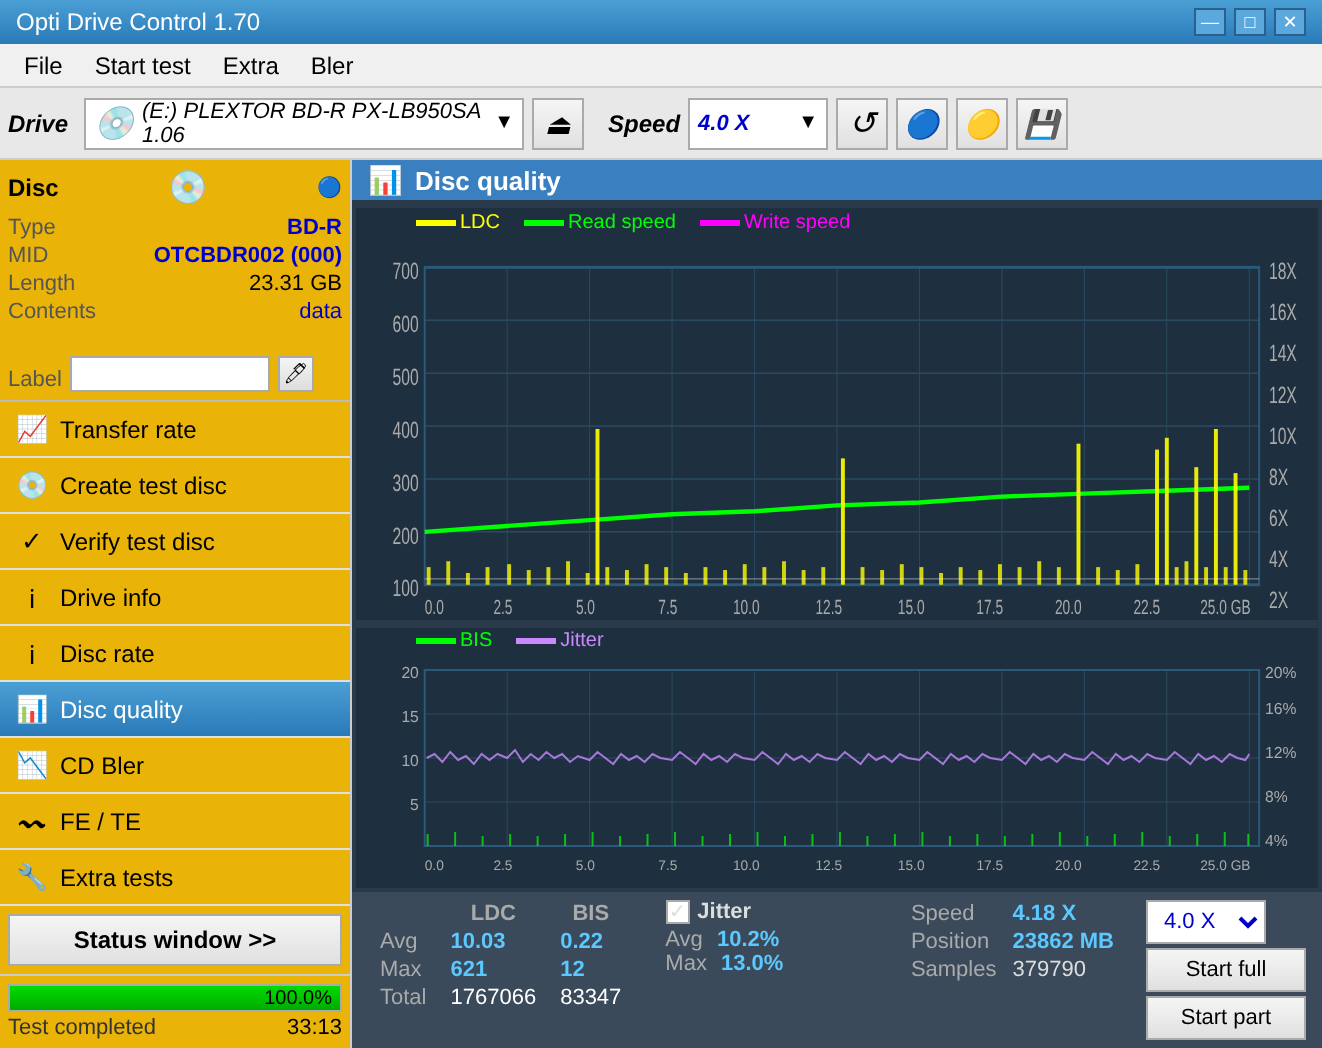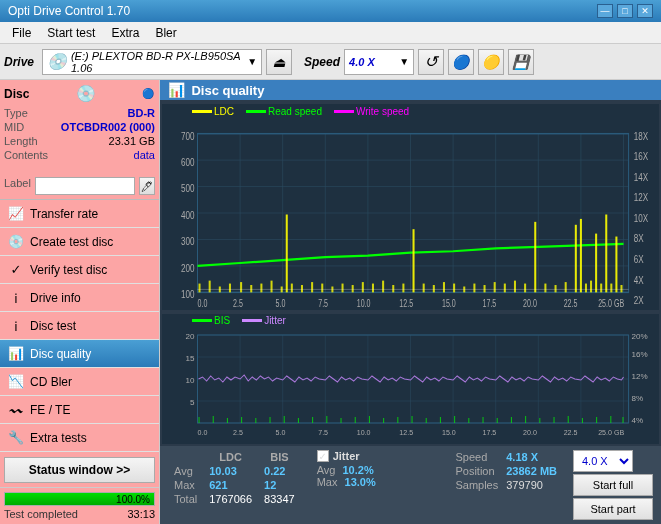"Disc" .sidebar { background: #fca5a5 -> #eab308; width: 160px -> 176px }
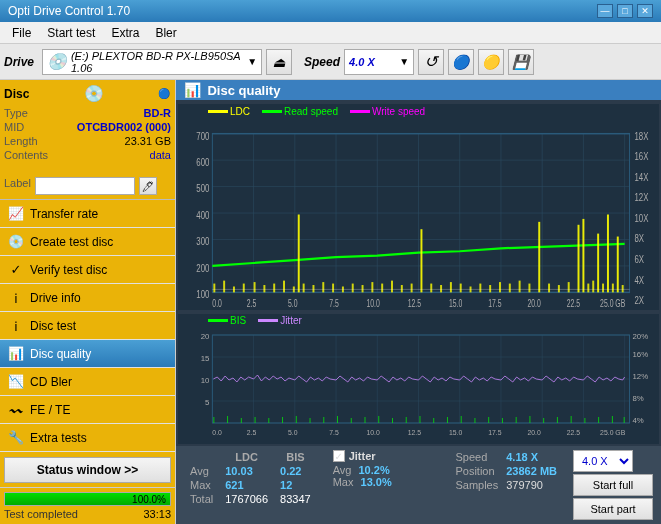"Label" .label-row { align-items: flex-start -> flex-end }
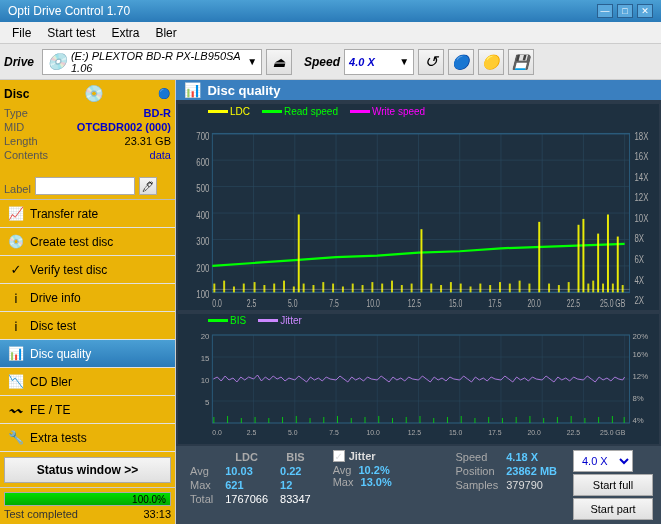"Disc test" span { text: test -> rate }
